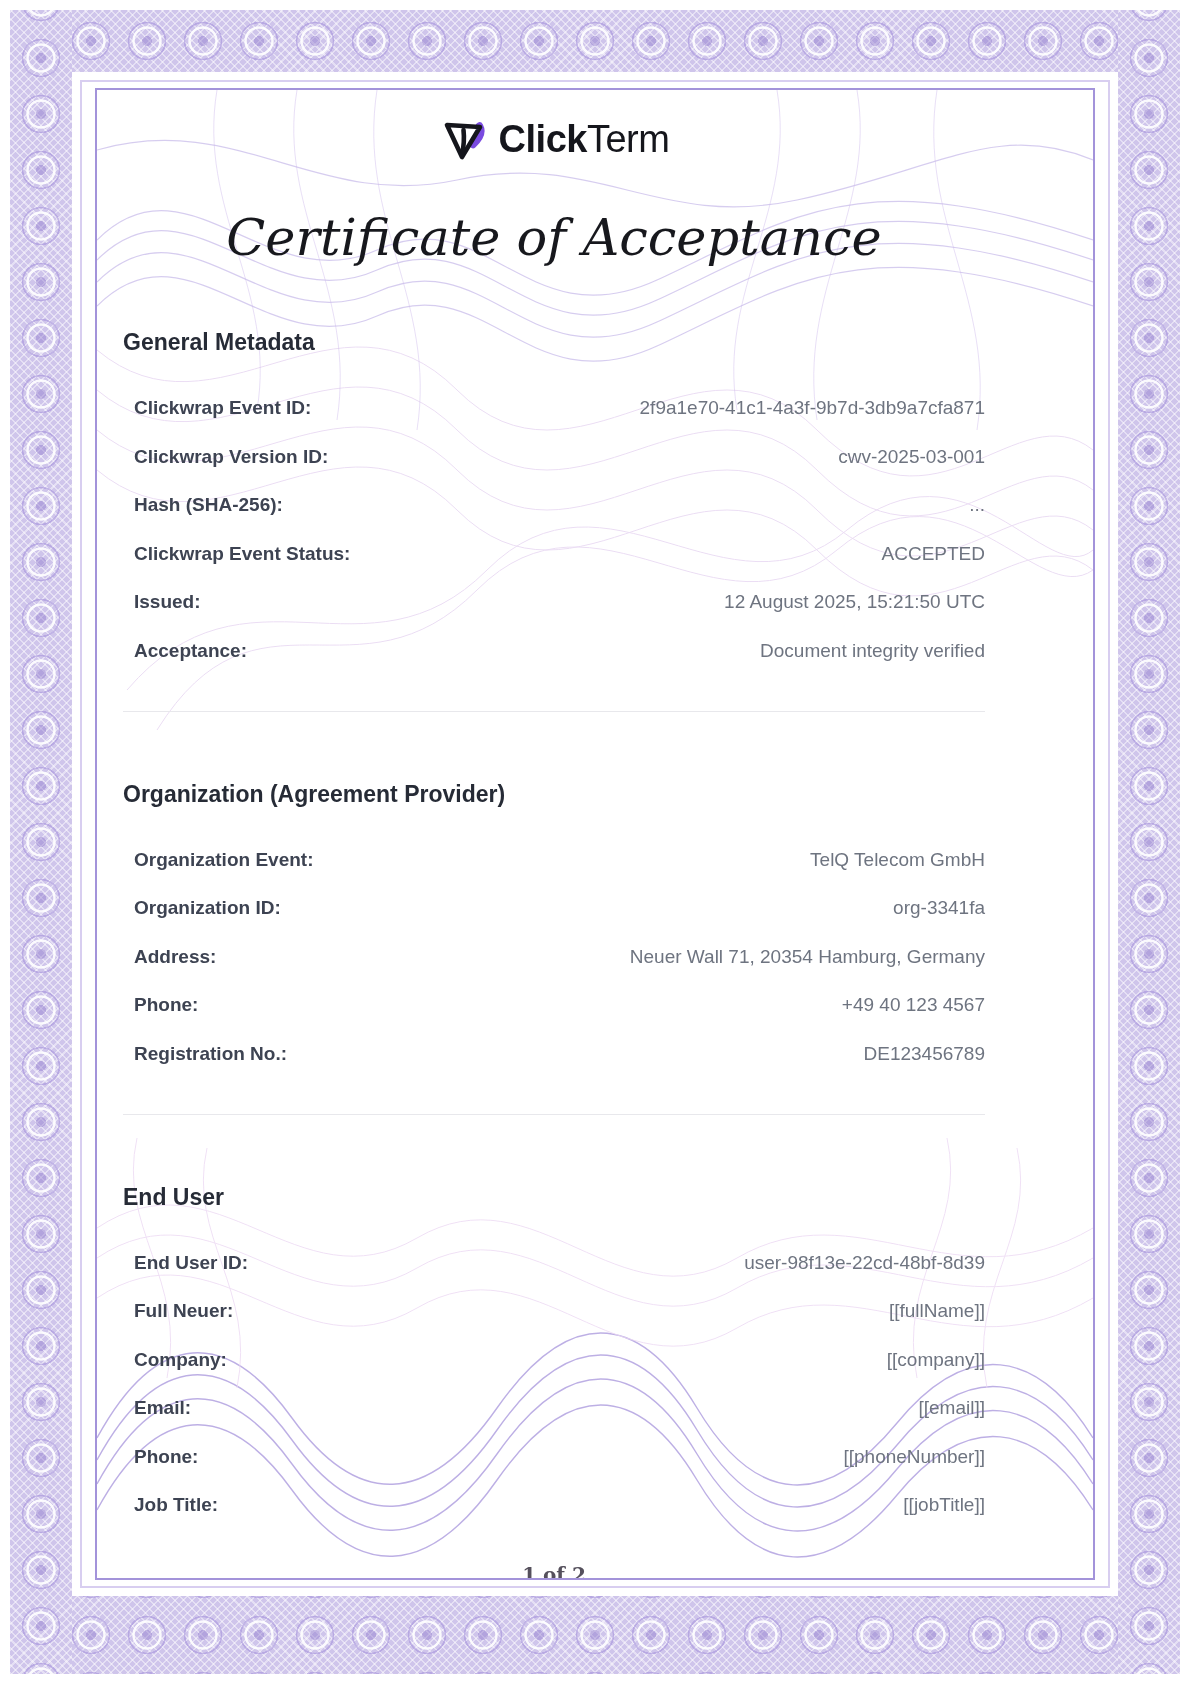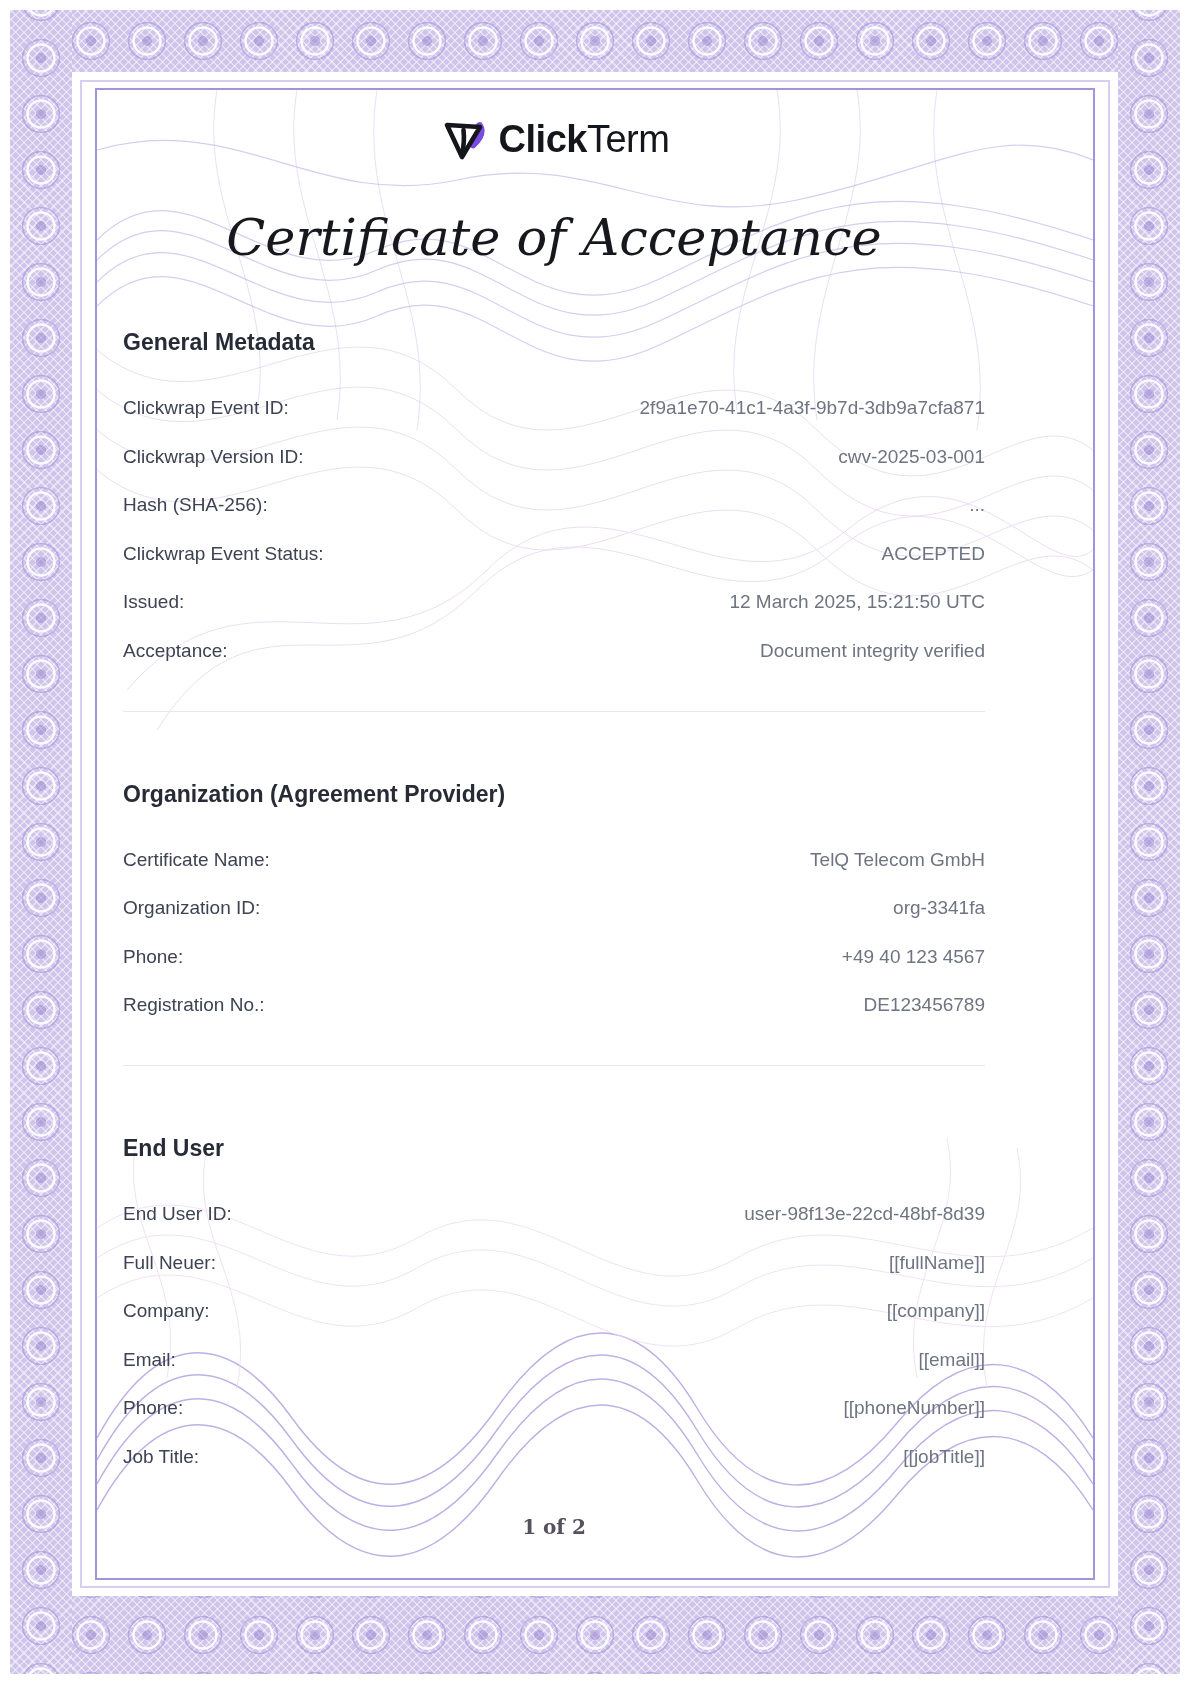"Clickwrap Event ID:" .row .label { font-weight: 400 -> 700; margin-left: none -> 11px }
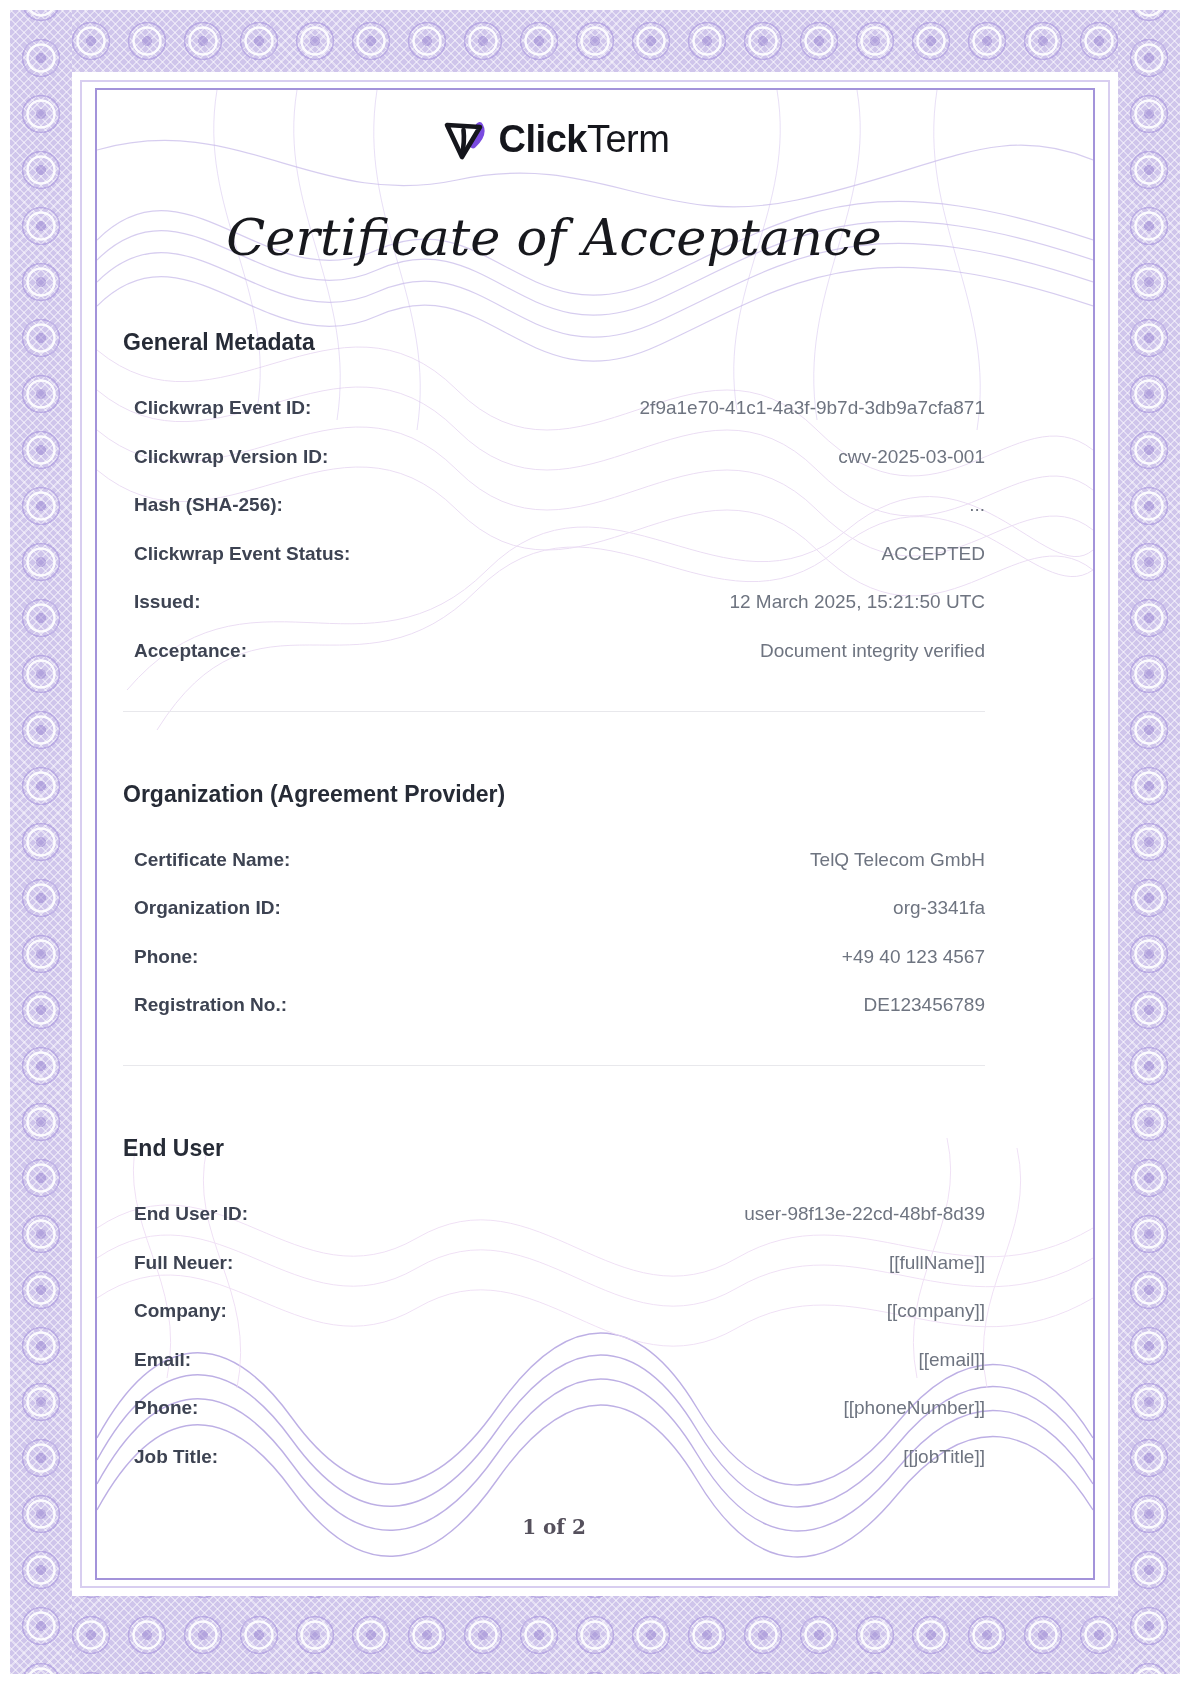"12 March 2025, 15:21:50 UTC" span.value { text: March -> August }
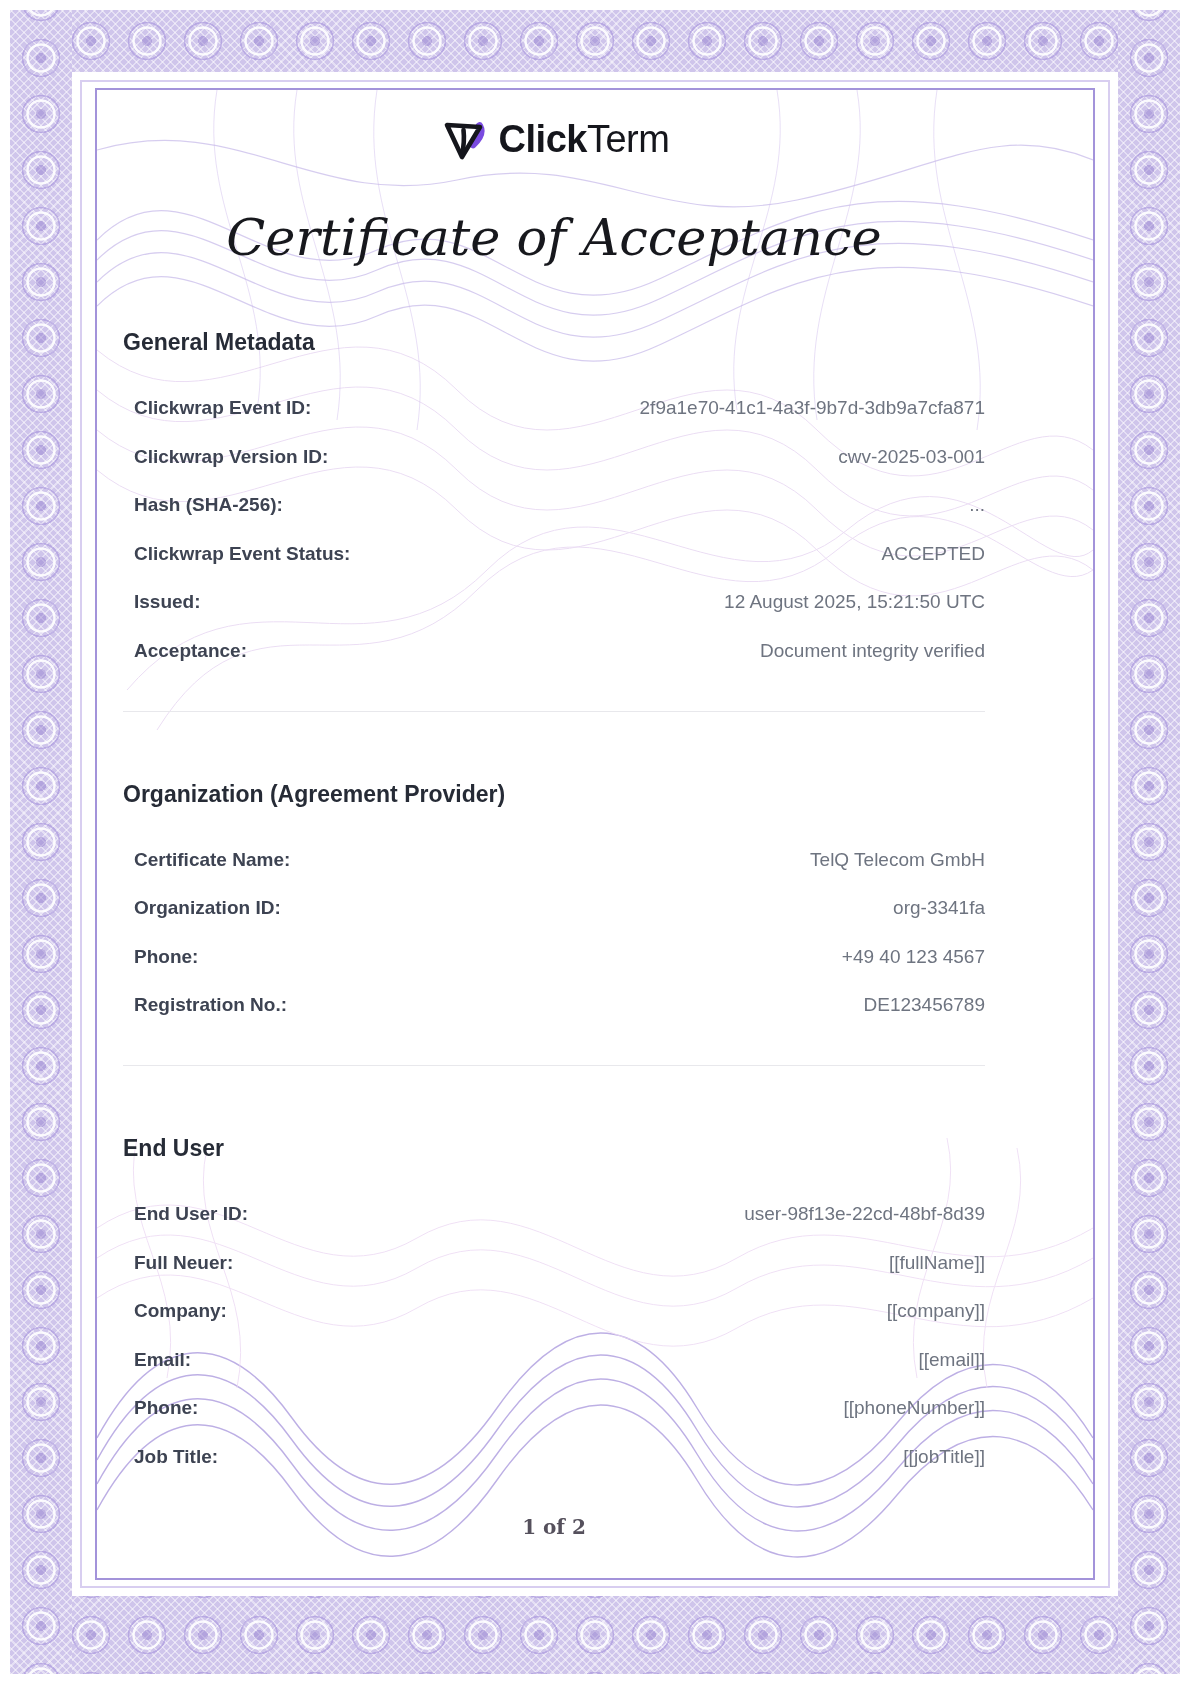"Certificate Name:" span.label { text: Certificate Name -> Organization Event }
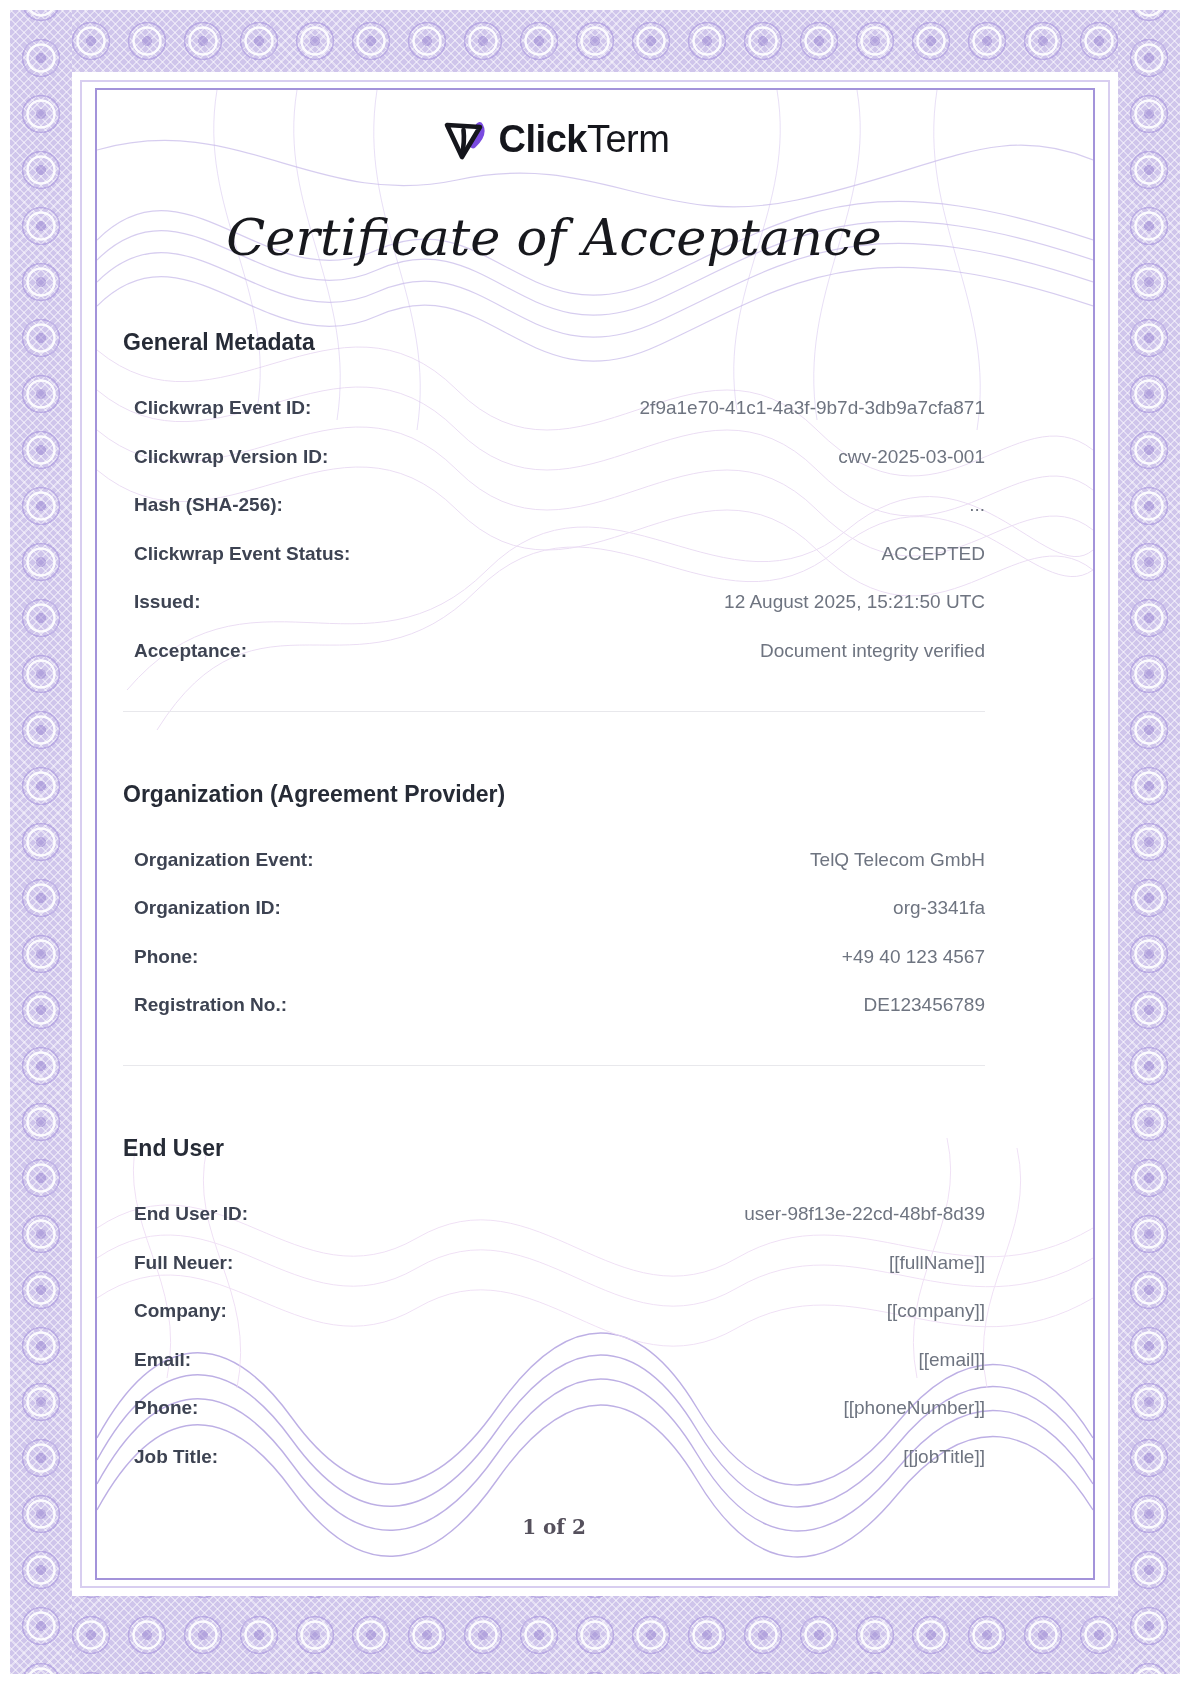"Address:" div.row { html: none -> <div> <span>Address:</span> <span>Neuer Wall 71, 20354 Hamburg, Germany</span> </div> }
